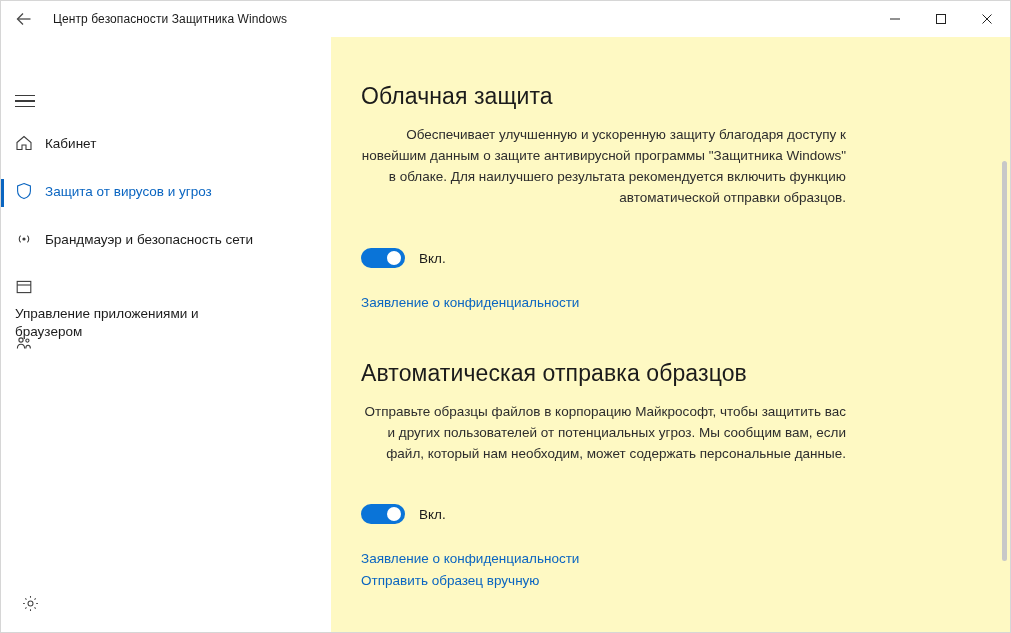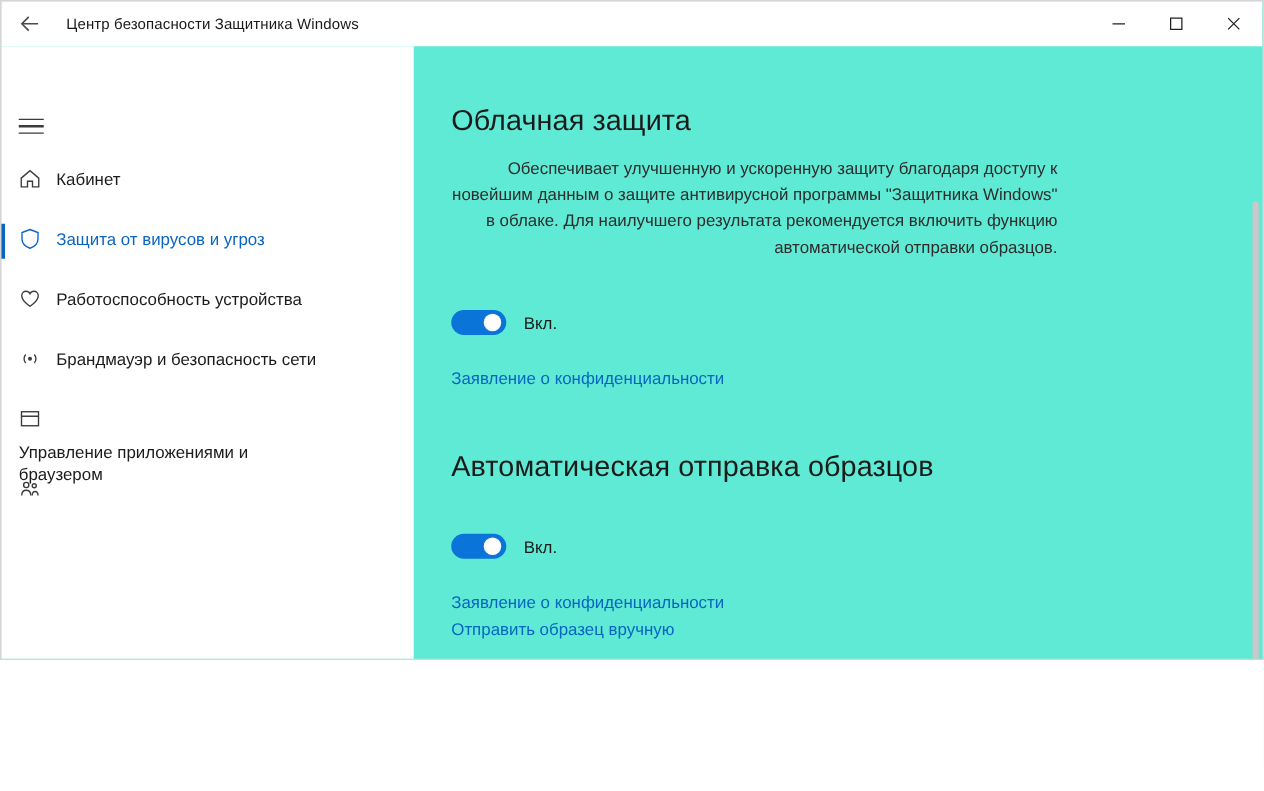"Центр безопасности Защитника Windows" .window { background: #5eead4 -> #fef9c3; height: 528px -> 633px }
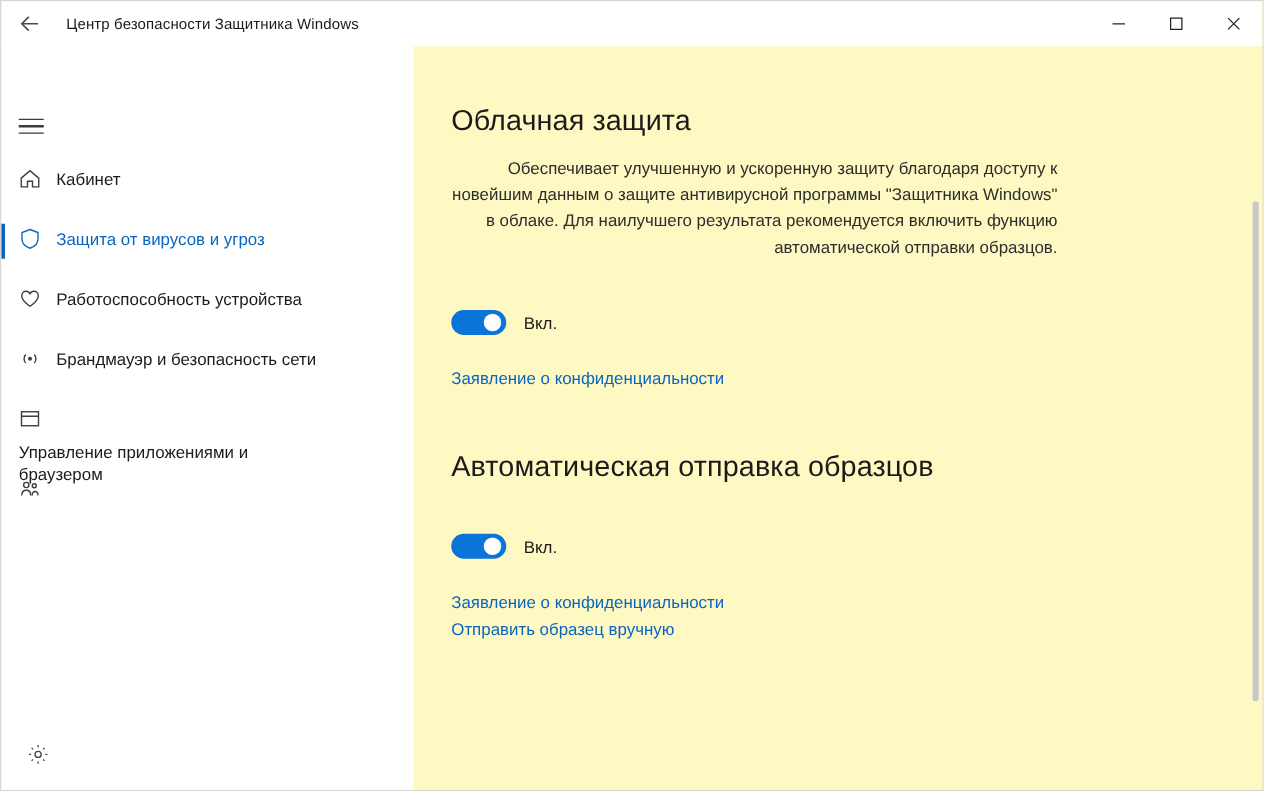"Работоспособность устройства" div.nav-item { html: <div> <span> <svg> <path></path> </svg> </span> <span>Работоспособность устройства</span> </div> -> none }
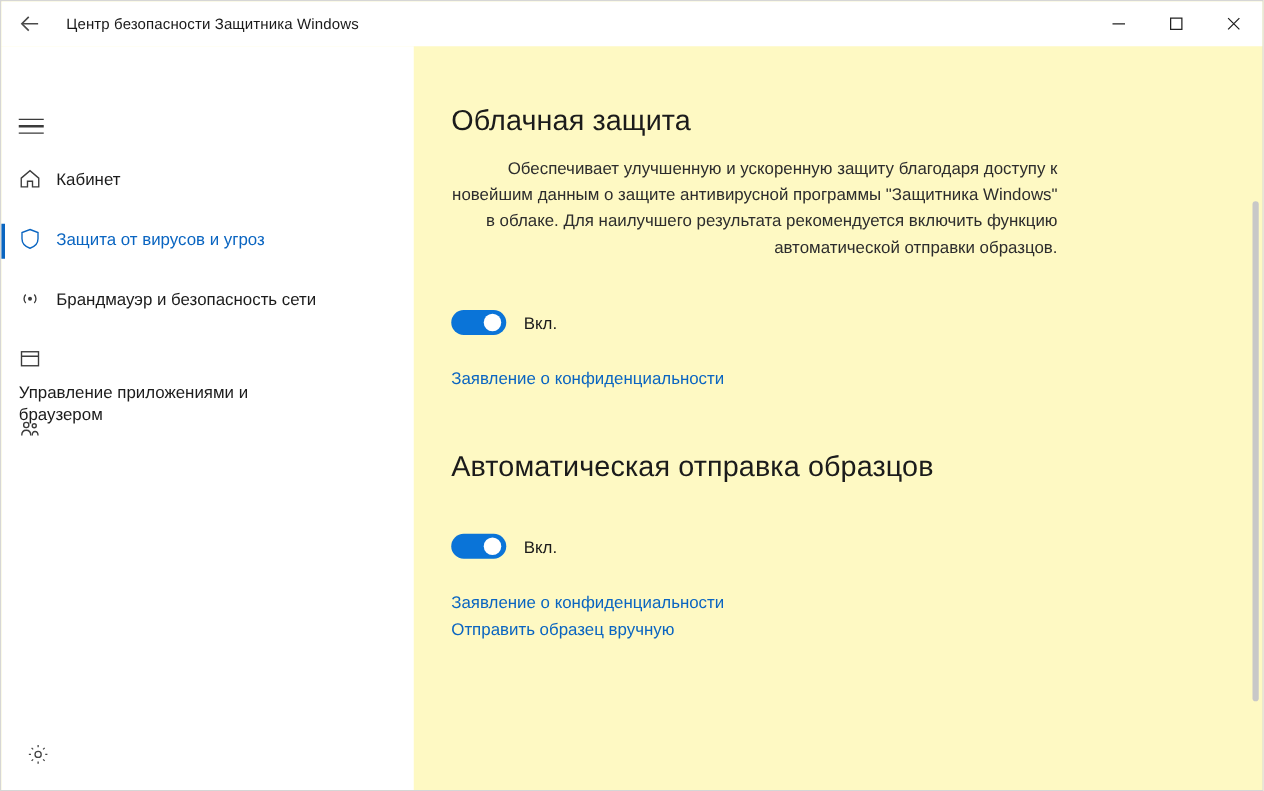"Отправьте образцы файлов в корпорацию" p.desc { html: none -> <p>Отправьте образцы файлов в корпорацию Майкрософт, чтобы защитить вас и других пользователей от потенциальных угроз. Мы сообщим вам, если файл, который нам необходим, может содержать персональные данные.</p> }
